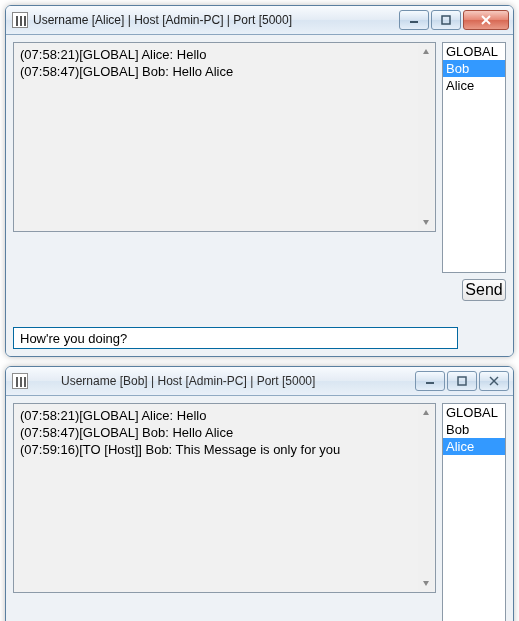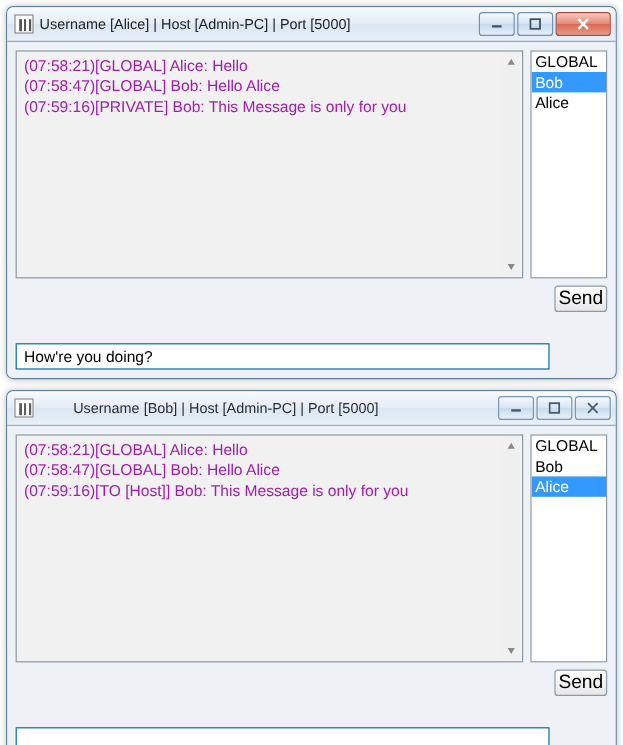"(07:58:21)[GLOBAL] Alice: Hello" .chat-log { color: #a21caf -> #000000 }
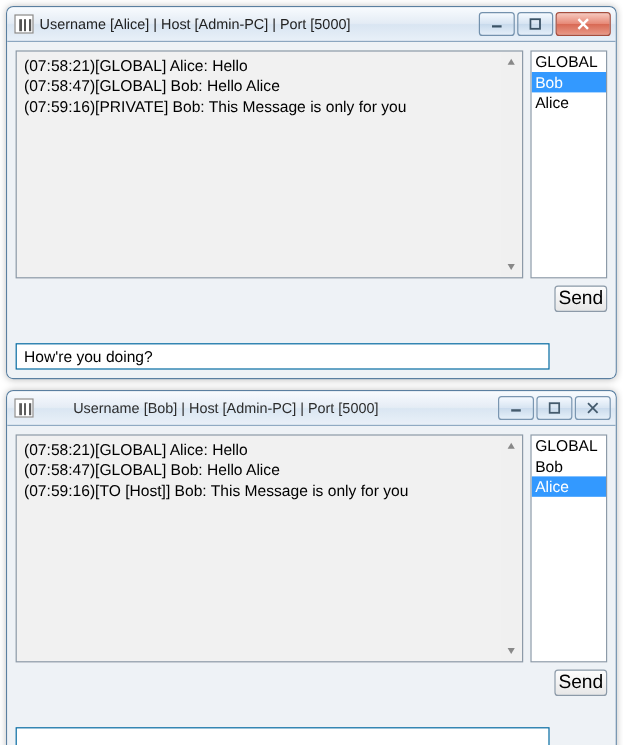"GLOBAL" .user-list { height: 190px -> 231px }
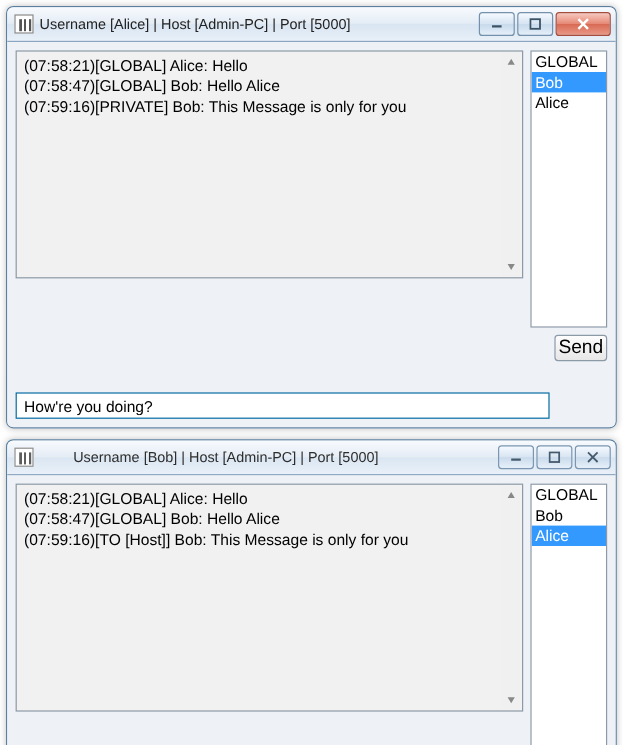"(07:59:16)[PRIVATE] Bob: This Message is" div { html: <div>(07:59:16)[PRIVATE] Bob: This Message is only for you</div> -> none }
